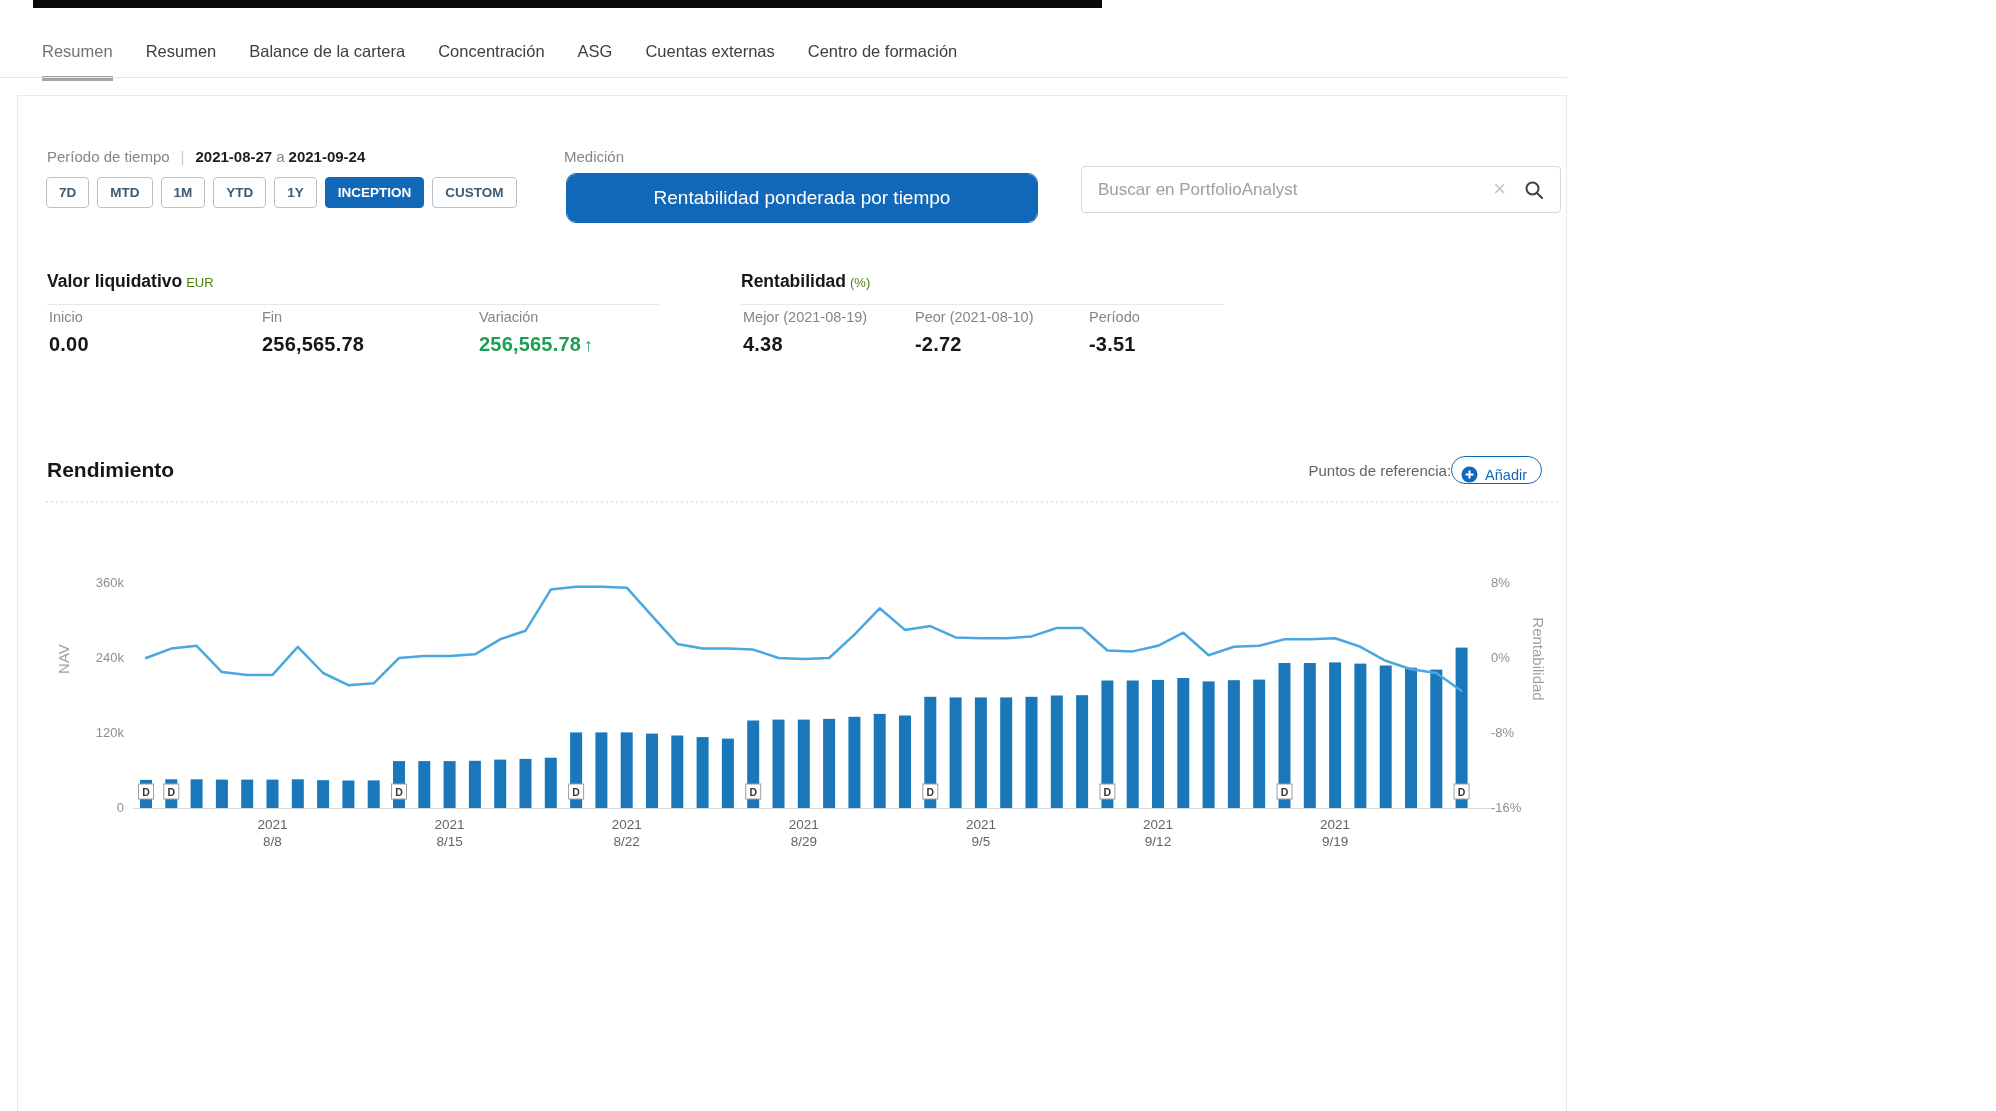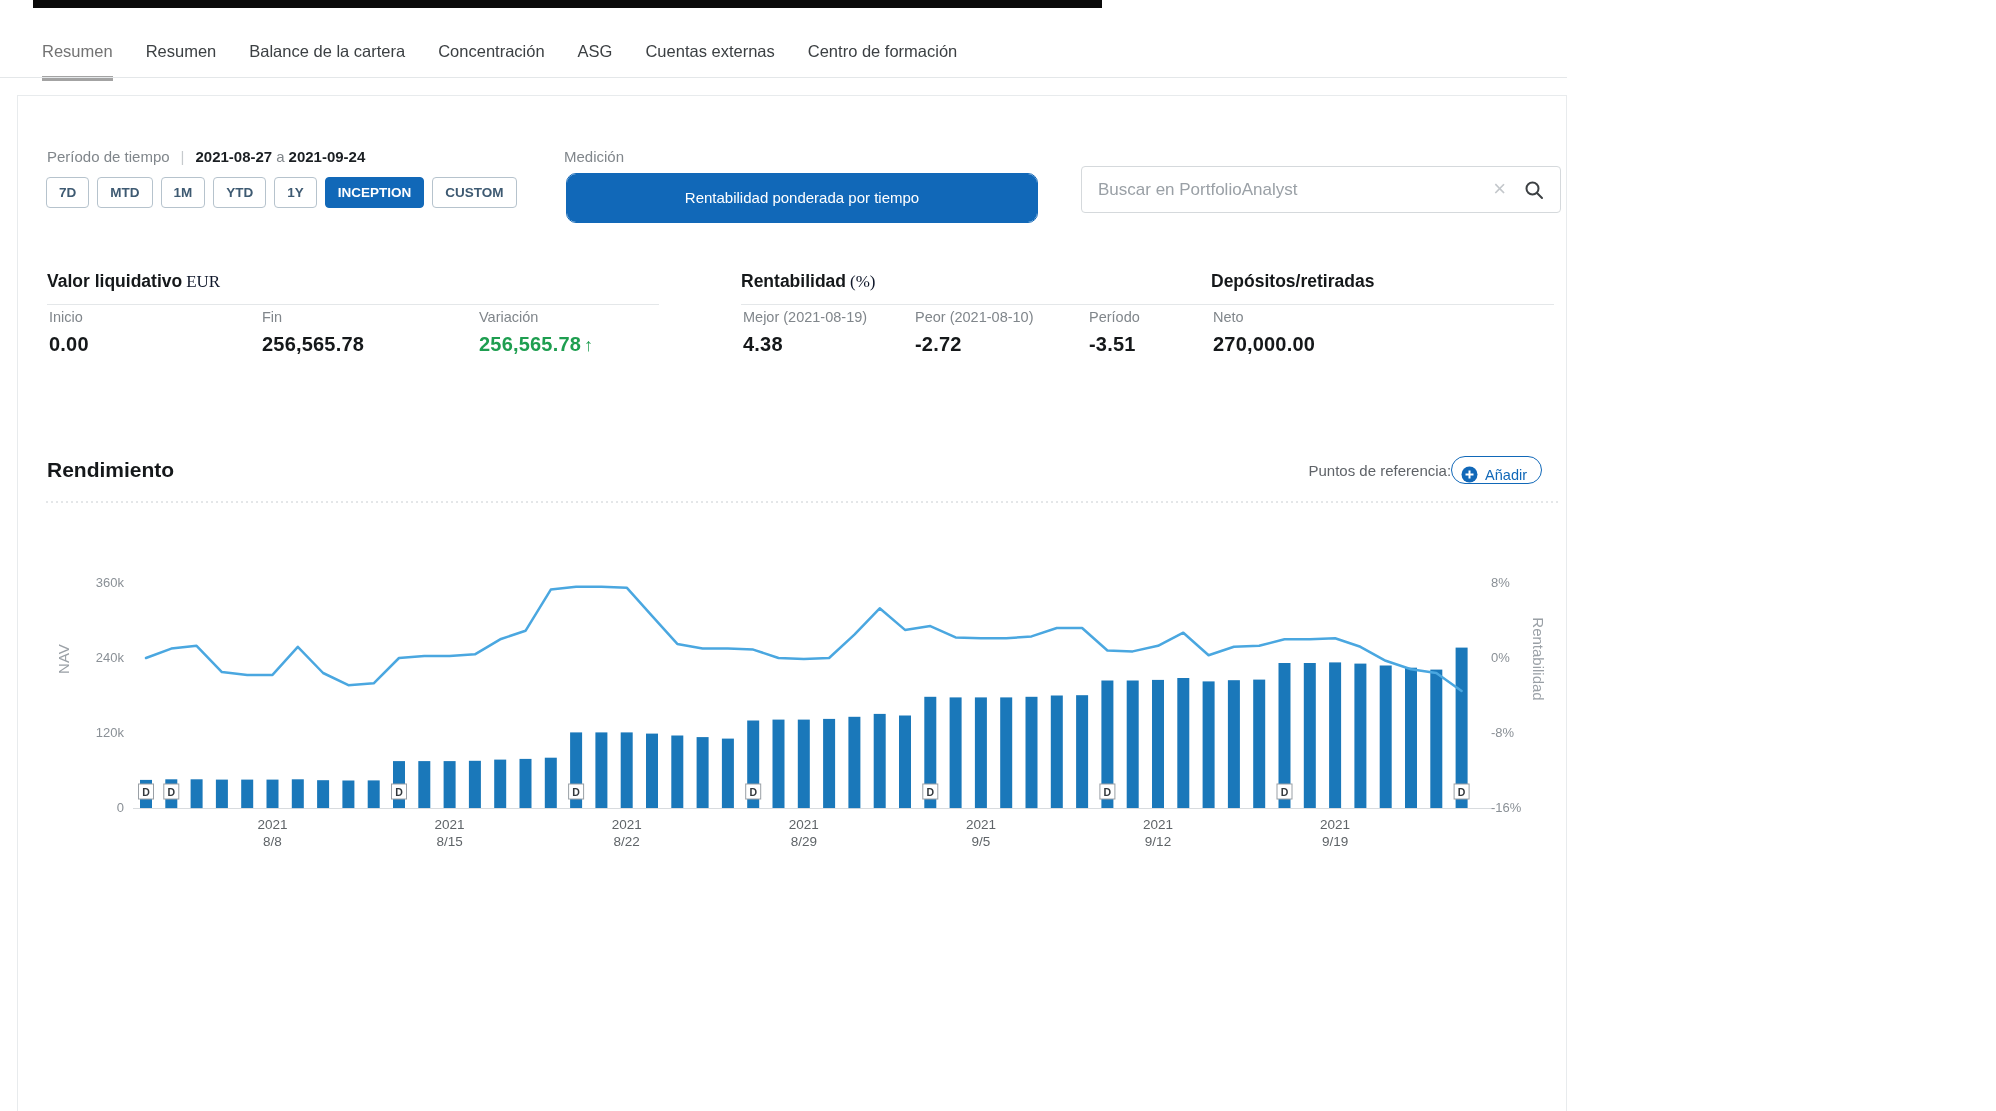"Rentabilidad ponderada por tiempo" .seg { font-size: 15px -> 19px }
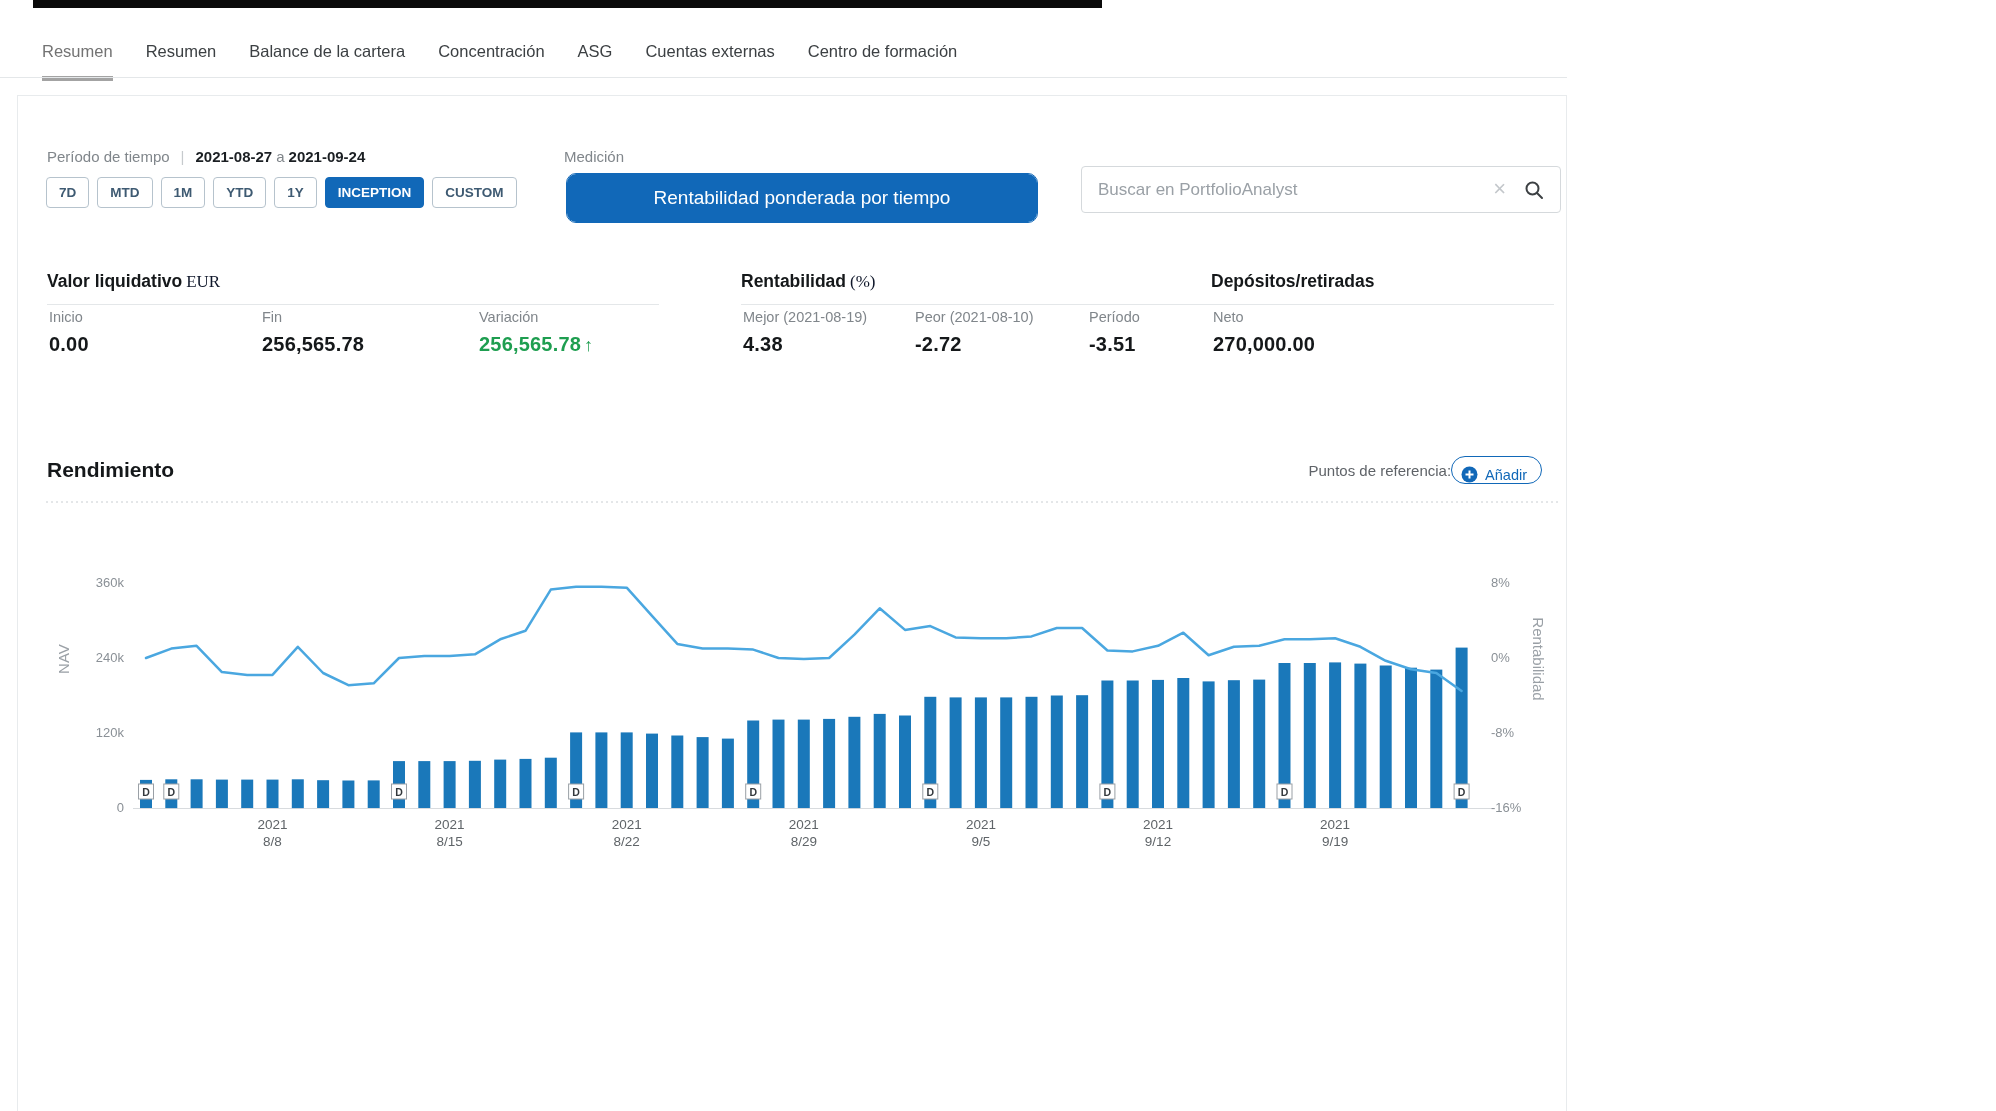"EUR" .stat-unit { color: #0f172a -> #4d7c0f; font-family: Liberation Serif, serif -> none; font-size: 17px -> 13px }
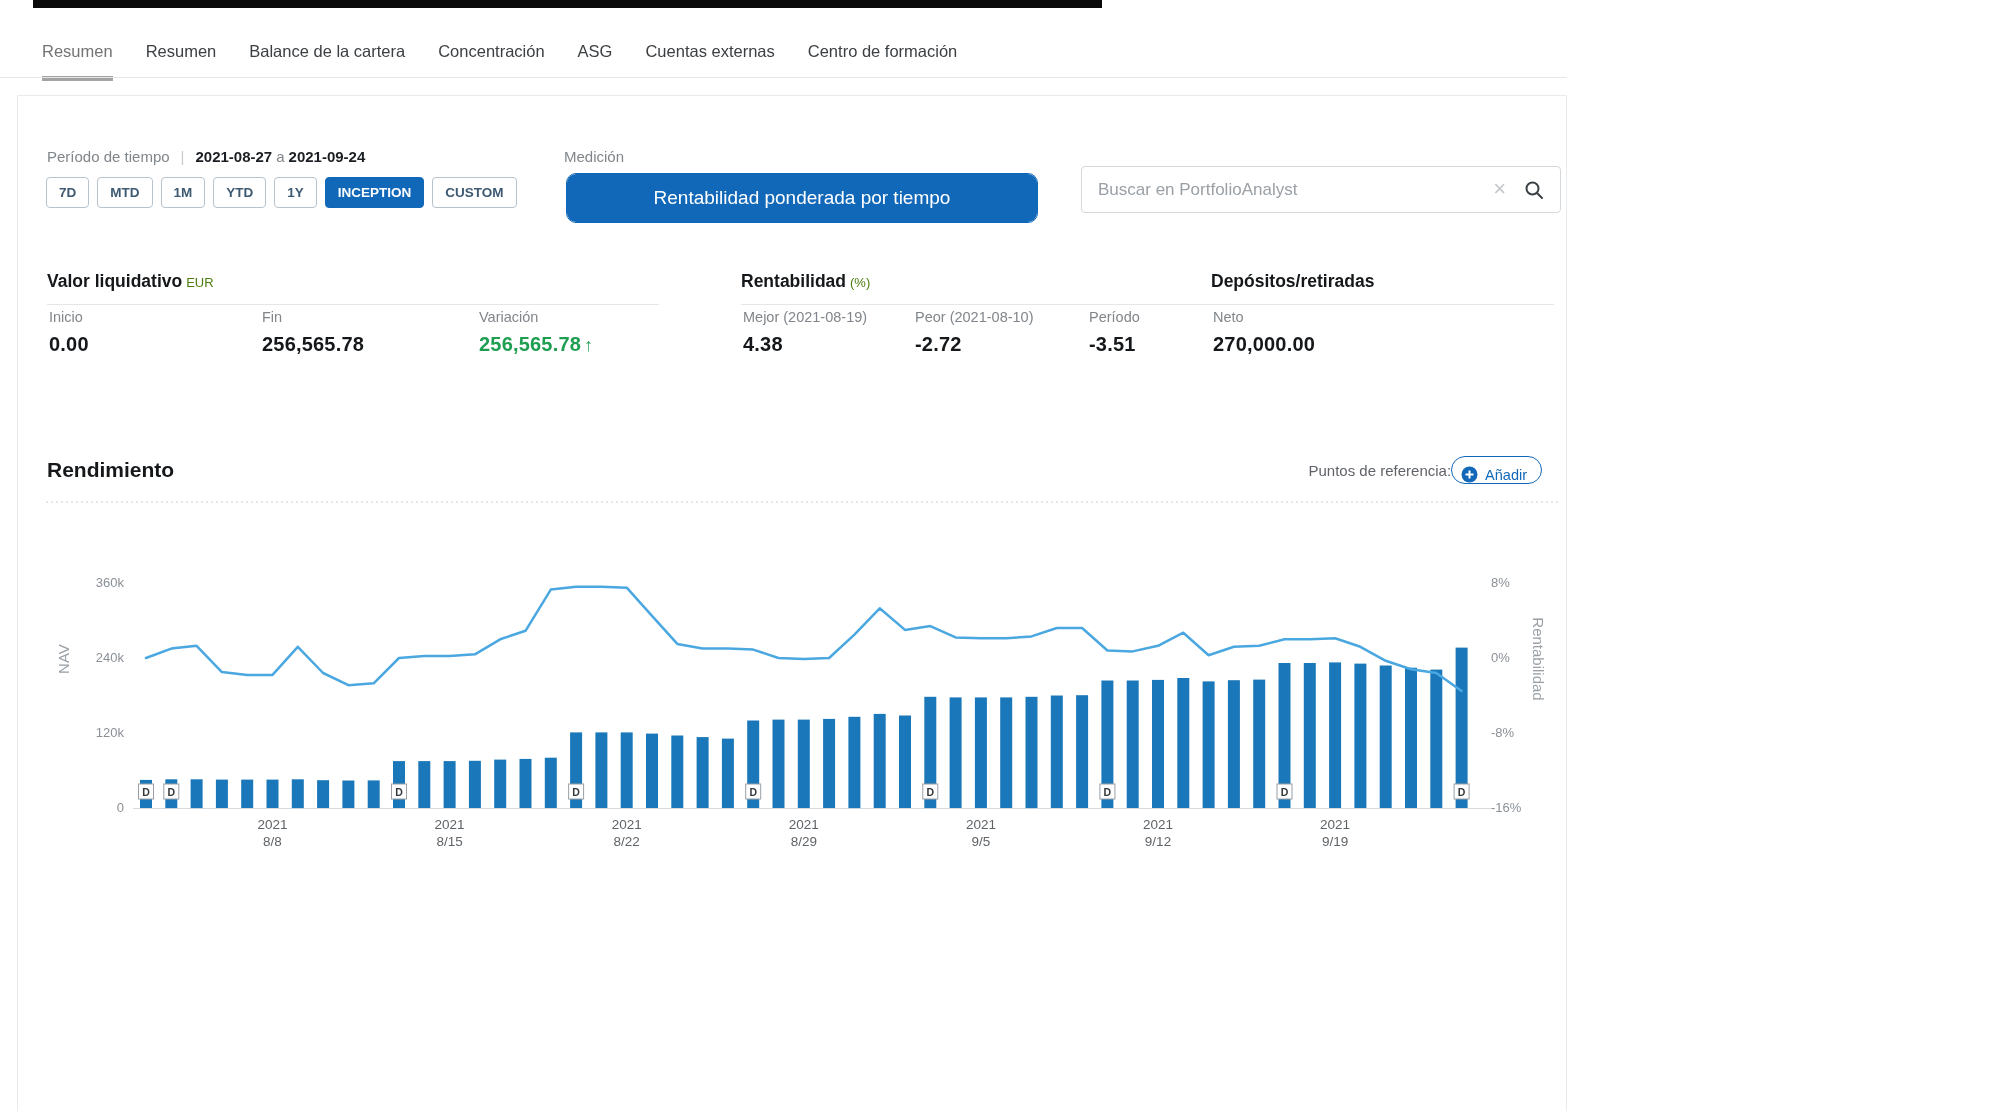"Depósitos/retiradas" section.stat-group { html: <section> <div>Depósitos/retiradas</div> <div></div> <div> <div>Neto</div> <div>270,000.00</div> </div> </section> -> none }
